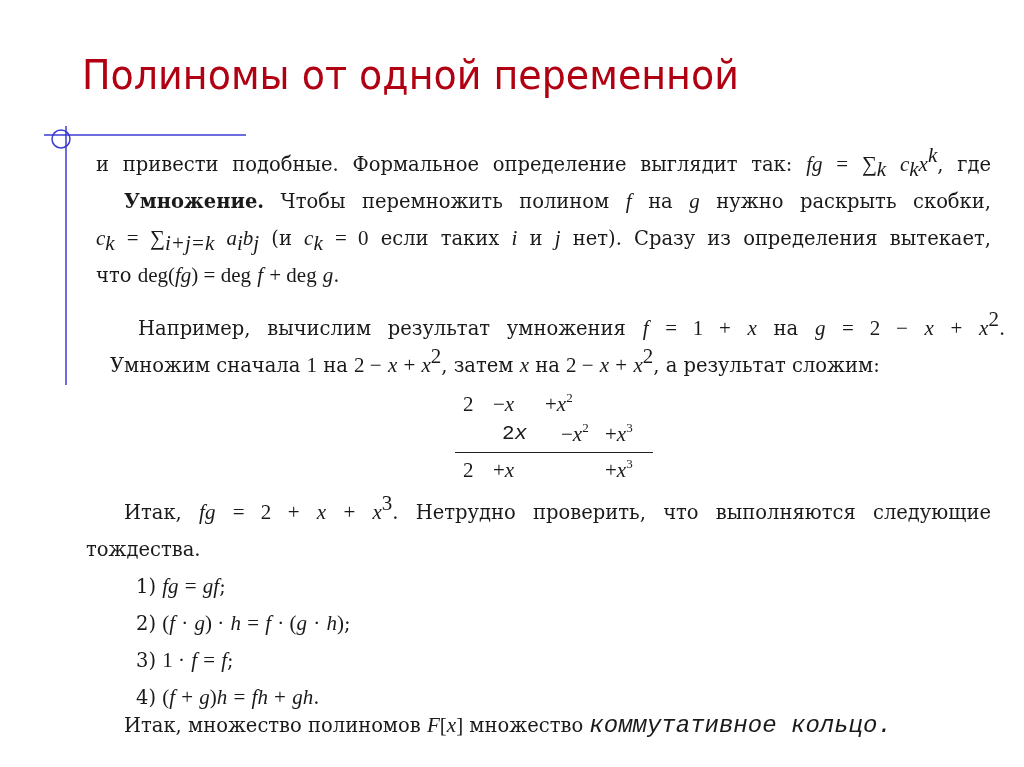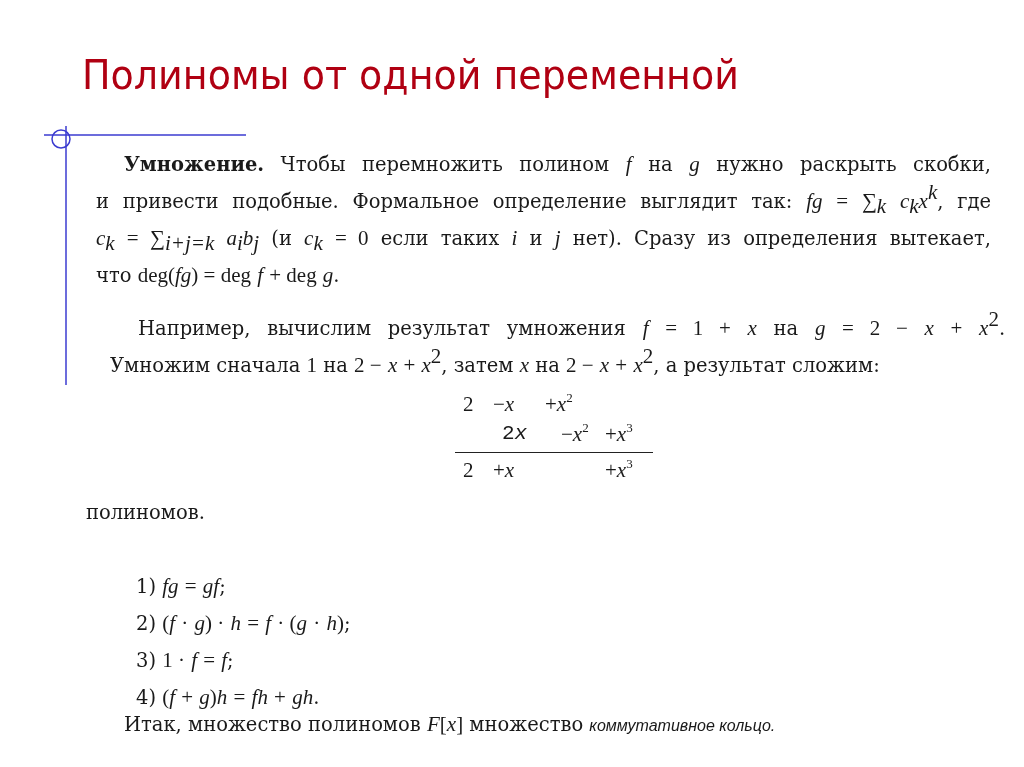"Умножение. Чтобы перемножить полином f" span.l { order: before "и привести подобные. Формальное" -> after "и привести подобные. Формальное" }
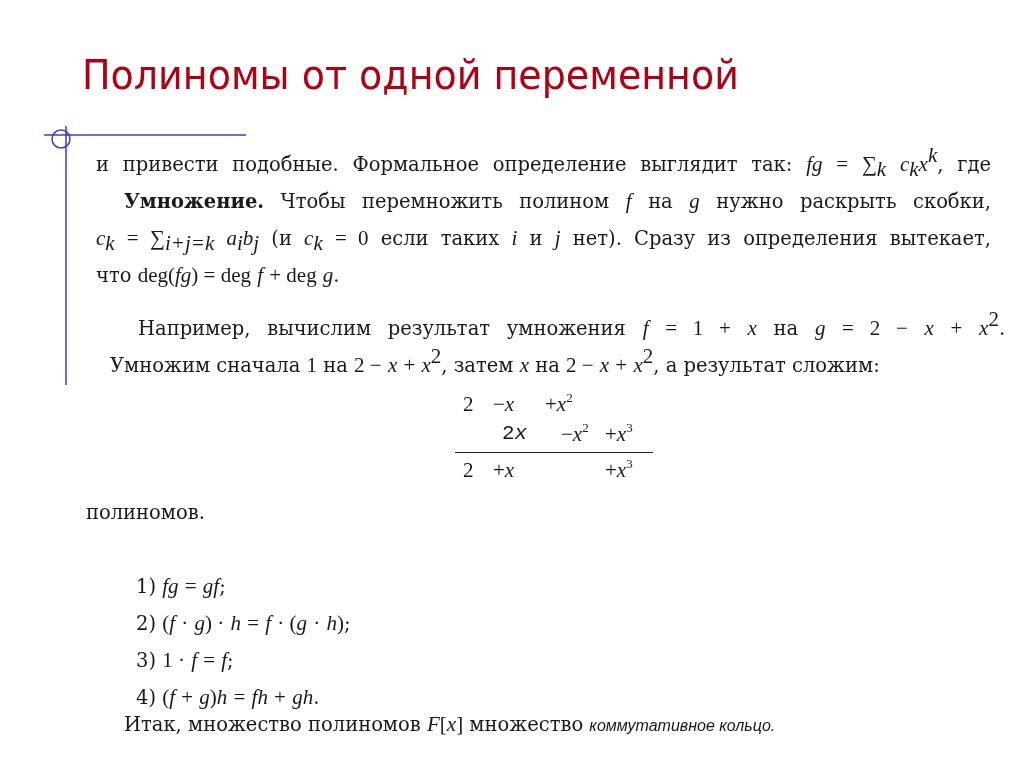"Итак, fg = 2 +" span.l { html: none -> <span> <span>Итак,</span> <span>fg</span> <span>= 2 +</span> <span>x</span> <span>+</span> <span>x</span><sup>3</sup>. Нетрудно проверить, что выполняются следующие </span> }
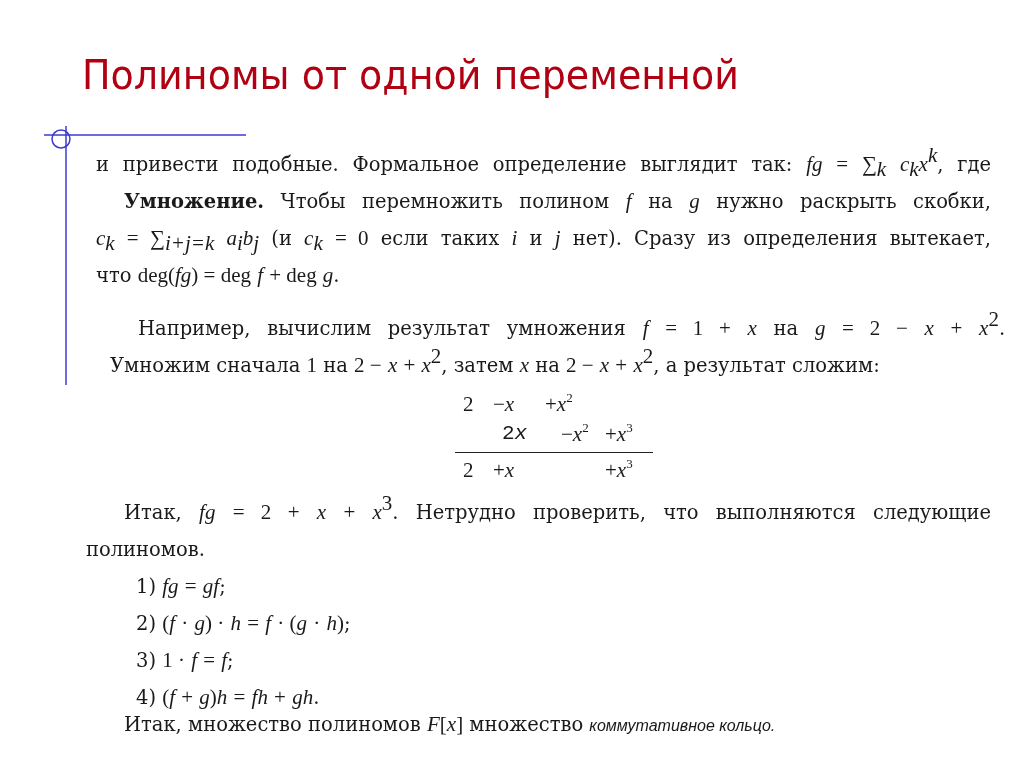"полиномов." span.l { text: полиномов -> тождества }
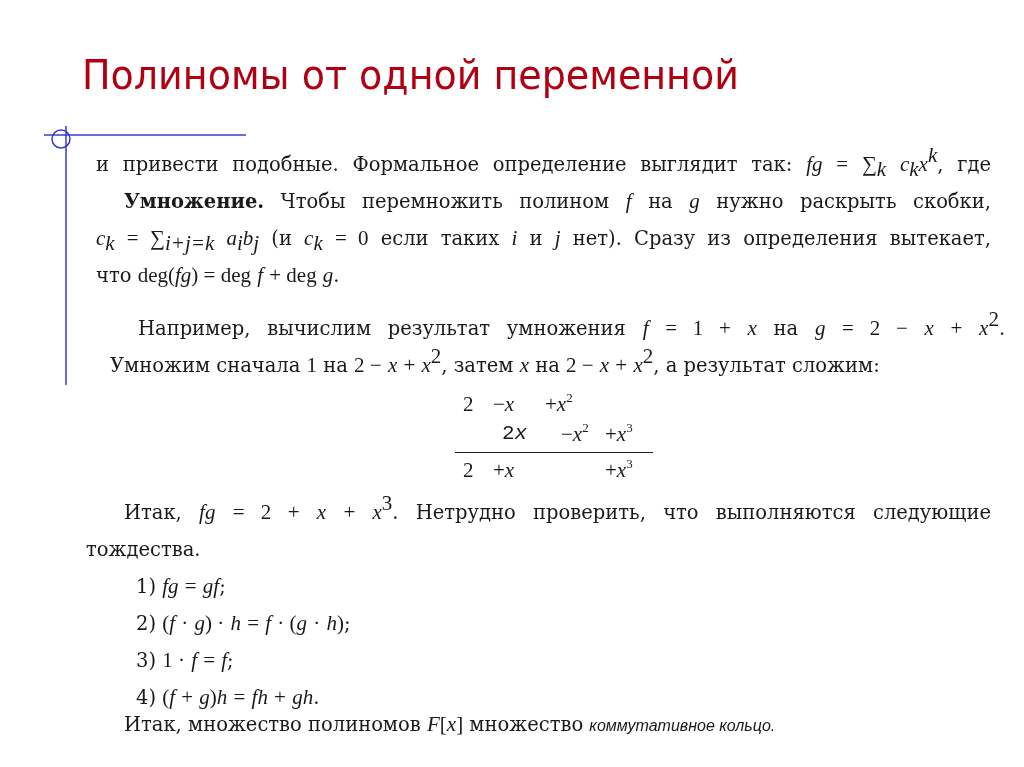"коммутативное кольцо." .itl { font-family: Liberation Sans, sans-serif -> Liberation Mono, monospace; font-size: 16px -> 24px }
